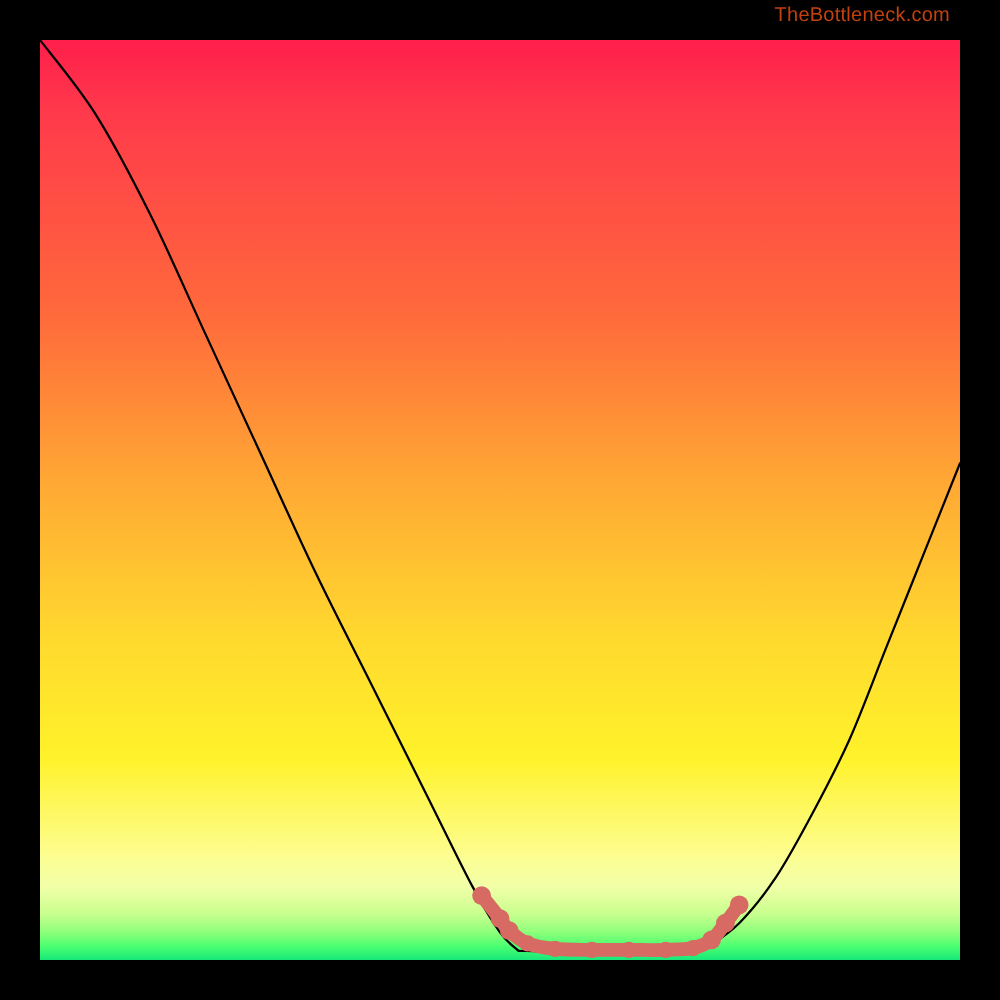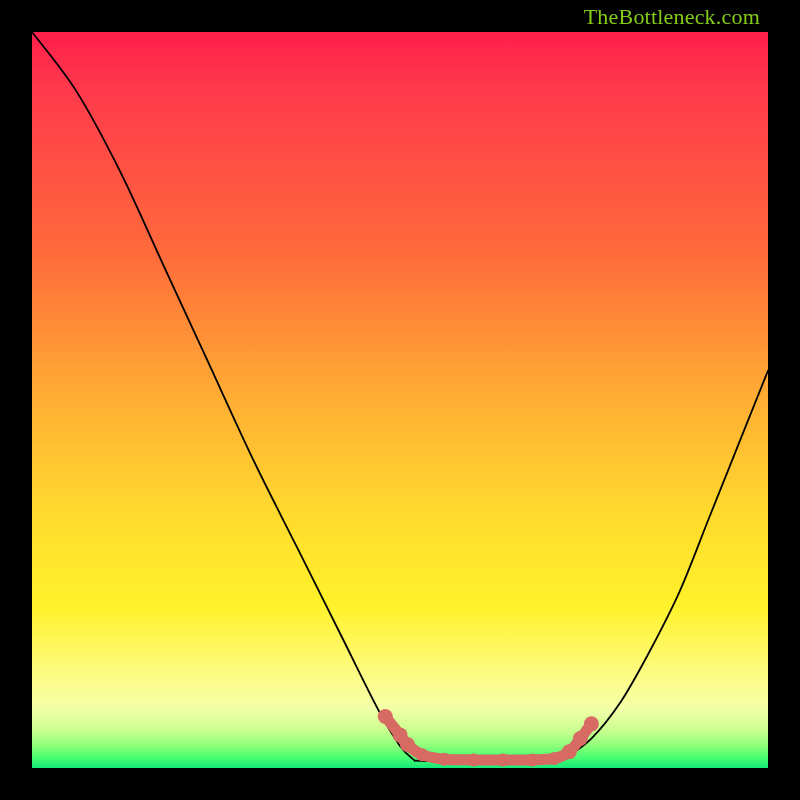"TheBottleneck.com" .watermark { color: #84cc16 -> #c2410c; font-family: Liberation Serif, serif -> Liberation Sans, sans-serif; font-size: 22px -> 16px }
